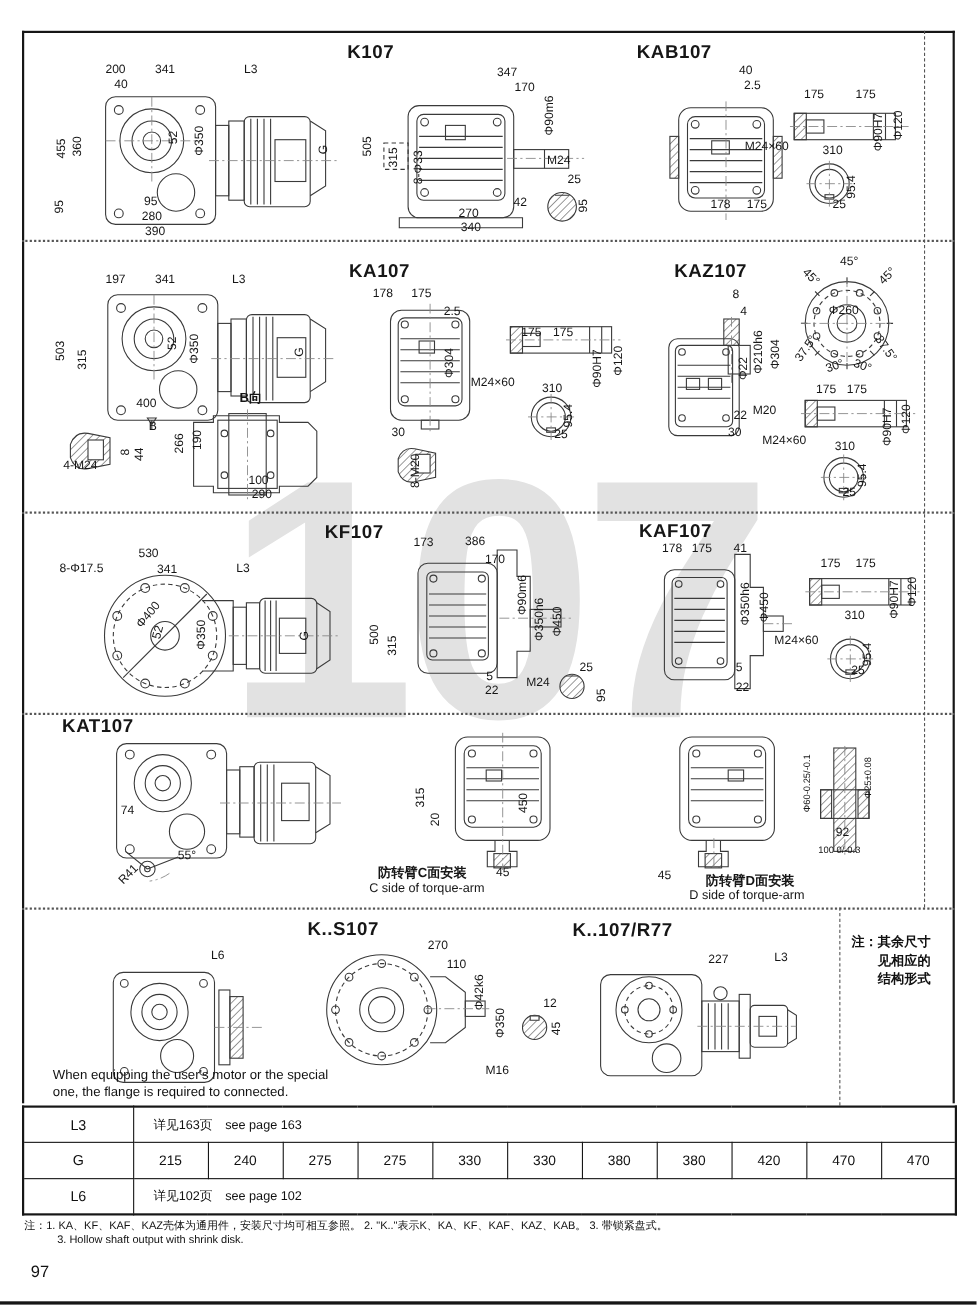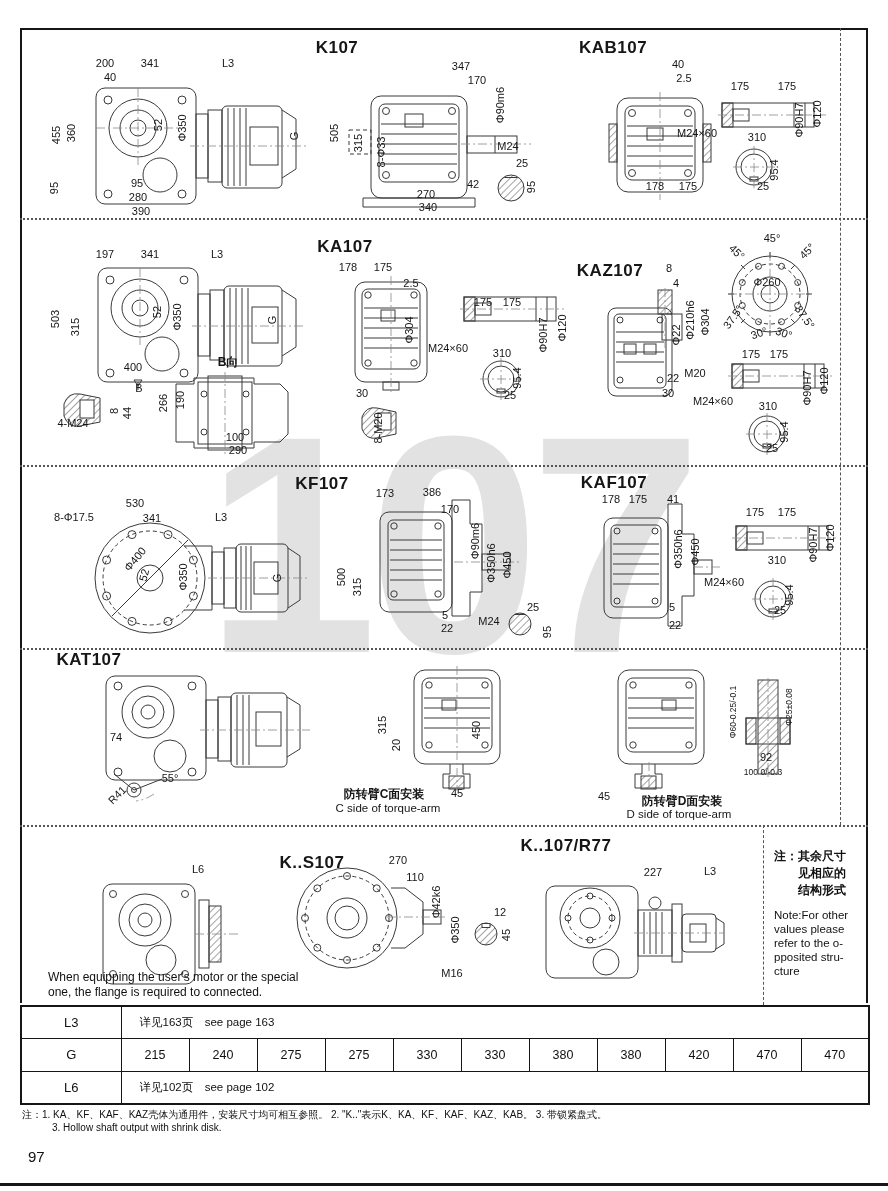"KAZ107" span.lbl { left: 610px -> 646px; margin-top: 24px -> none }
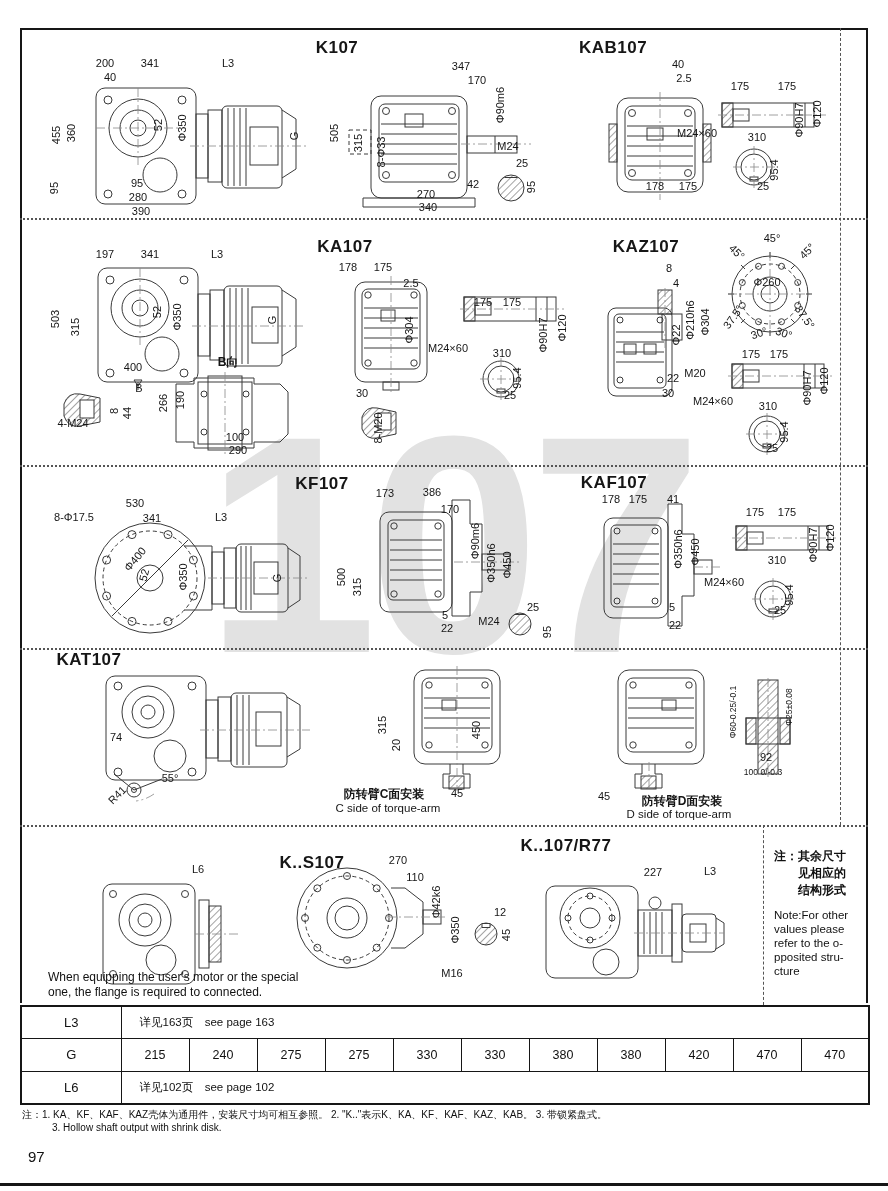"K..S107" span.lbl { top: 863px -> 845px }
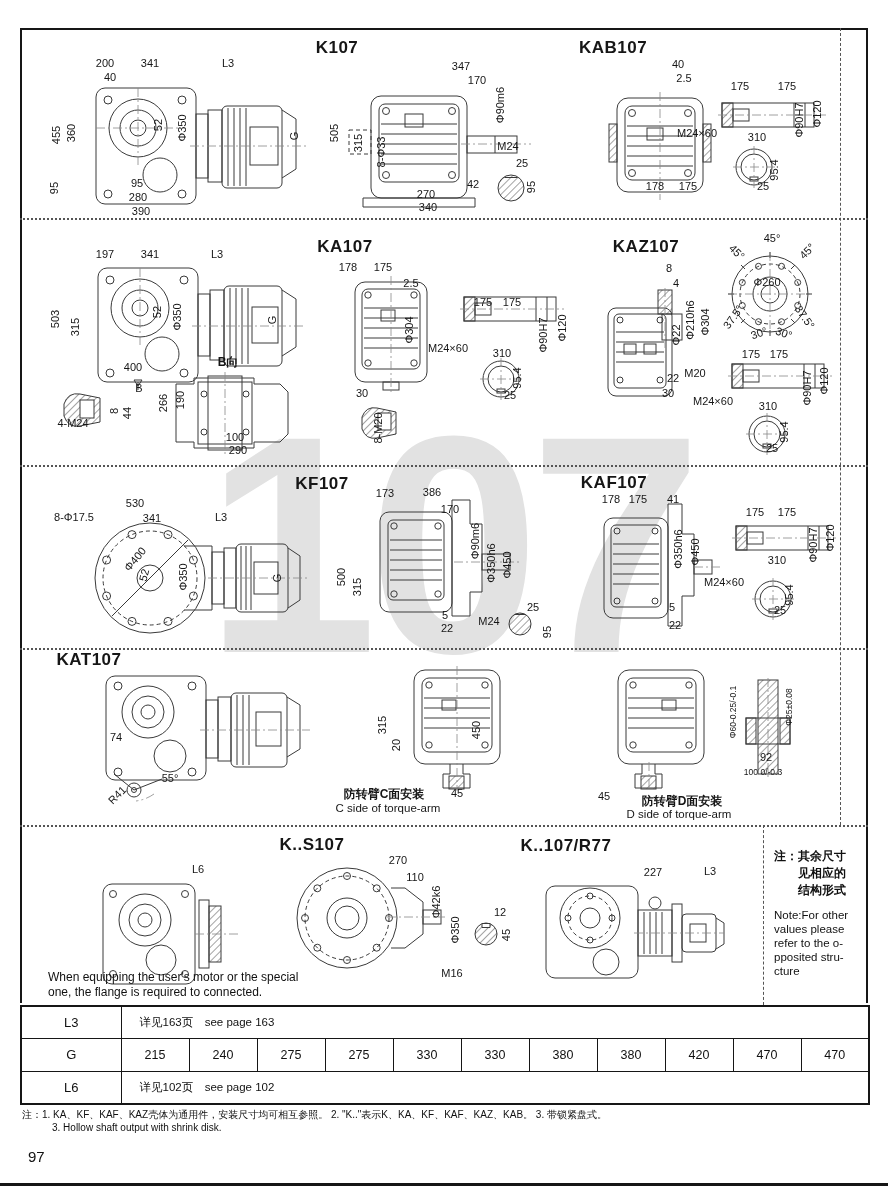"Note:For other" div.noteblock { html: <div> <div>Note:For other</div> <div>values please</div> <div>refer to the o-</div> <div>pposited stru-</div> <div>cture</div> </div> -> none }
